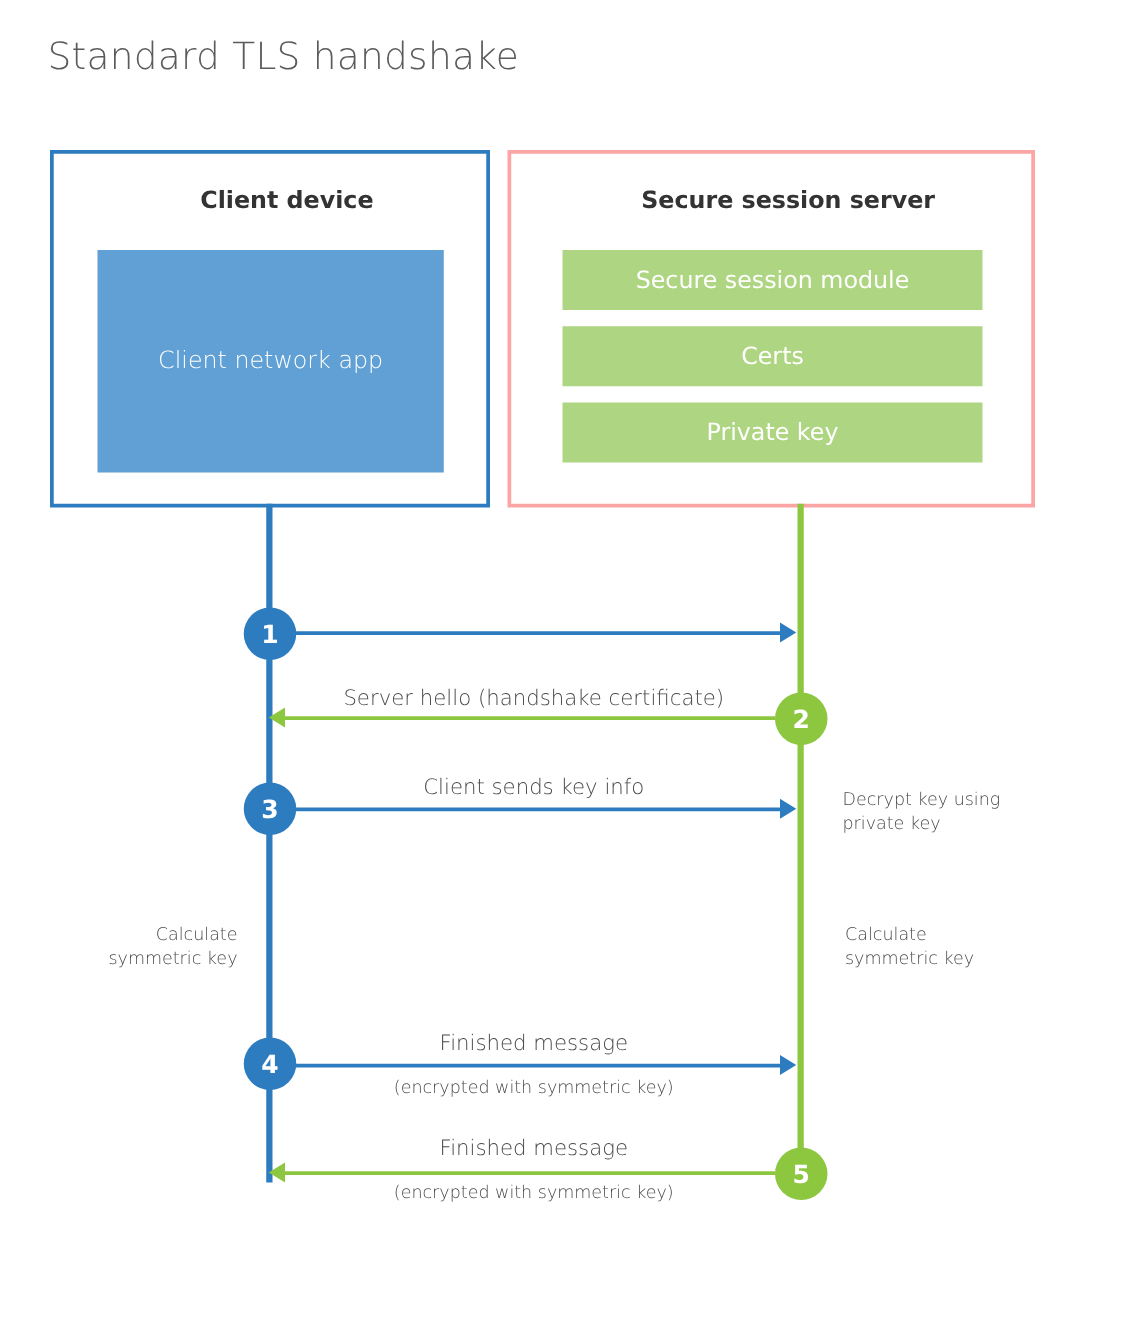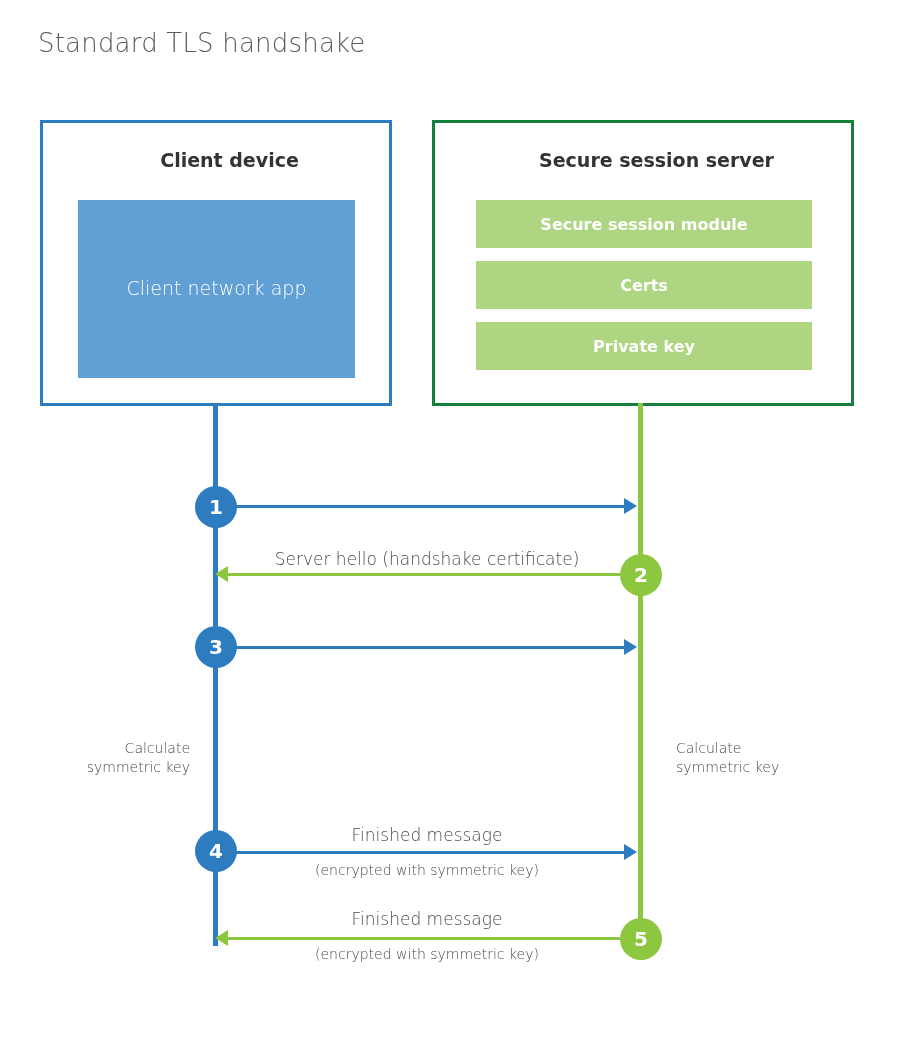"Standard TLS handshake" .page-title { font-size: 26px -> 30px }
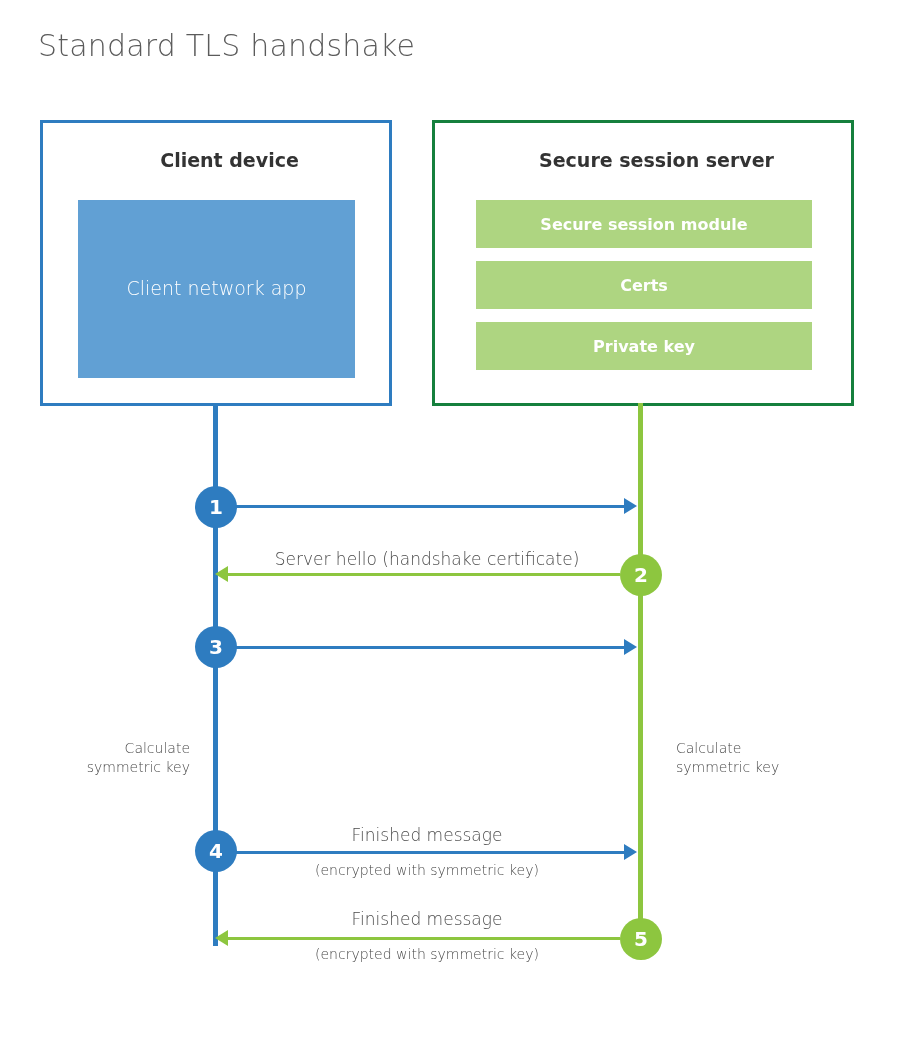"Secure session server" .party-box.server { border: 3px solid #15803d -> 3px solid #fca5a5; left: 432px -> 406px }
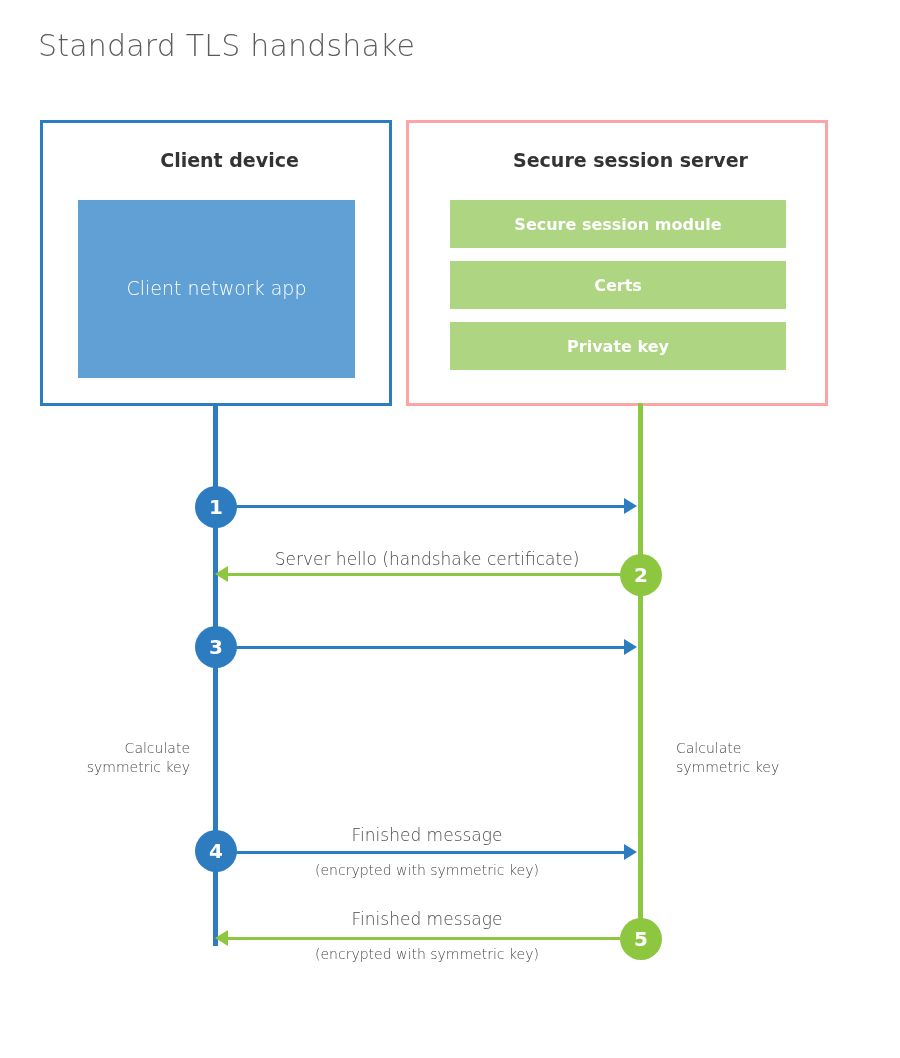"Secure session module" .server-block { font-size: 16px -> 19px; font-weight: 700 -> 400 }
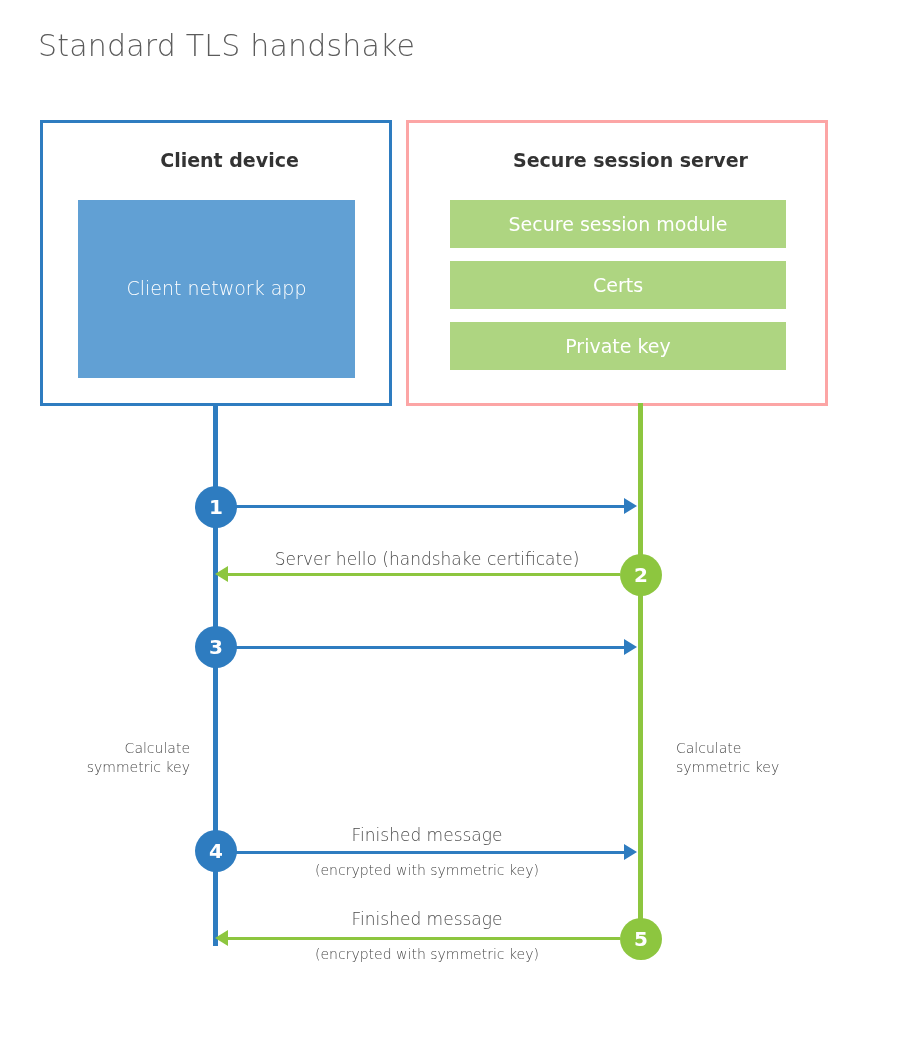"Client sends key info" div.msg-label { html: none -> <div>Client sends key info</div> }
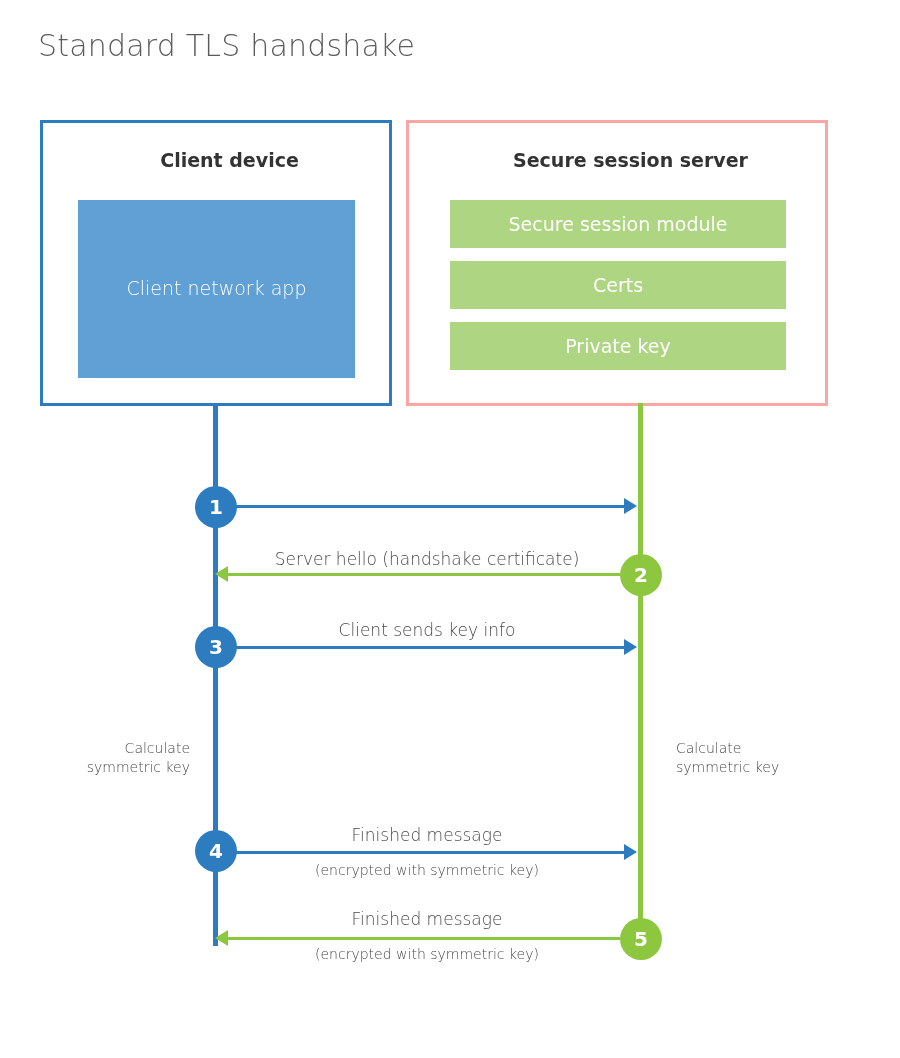"Decrypt key using" div.side-note { html: none -> <div>Decrypt key using private key</div> }
